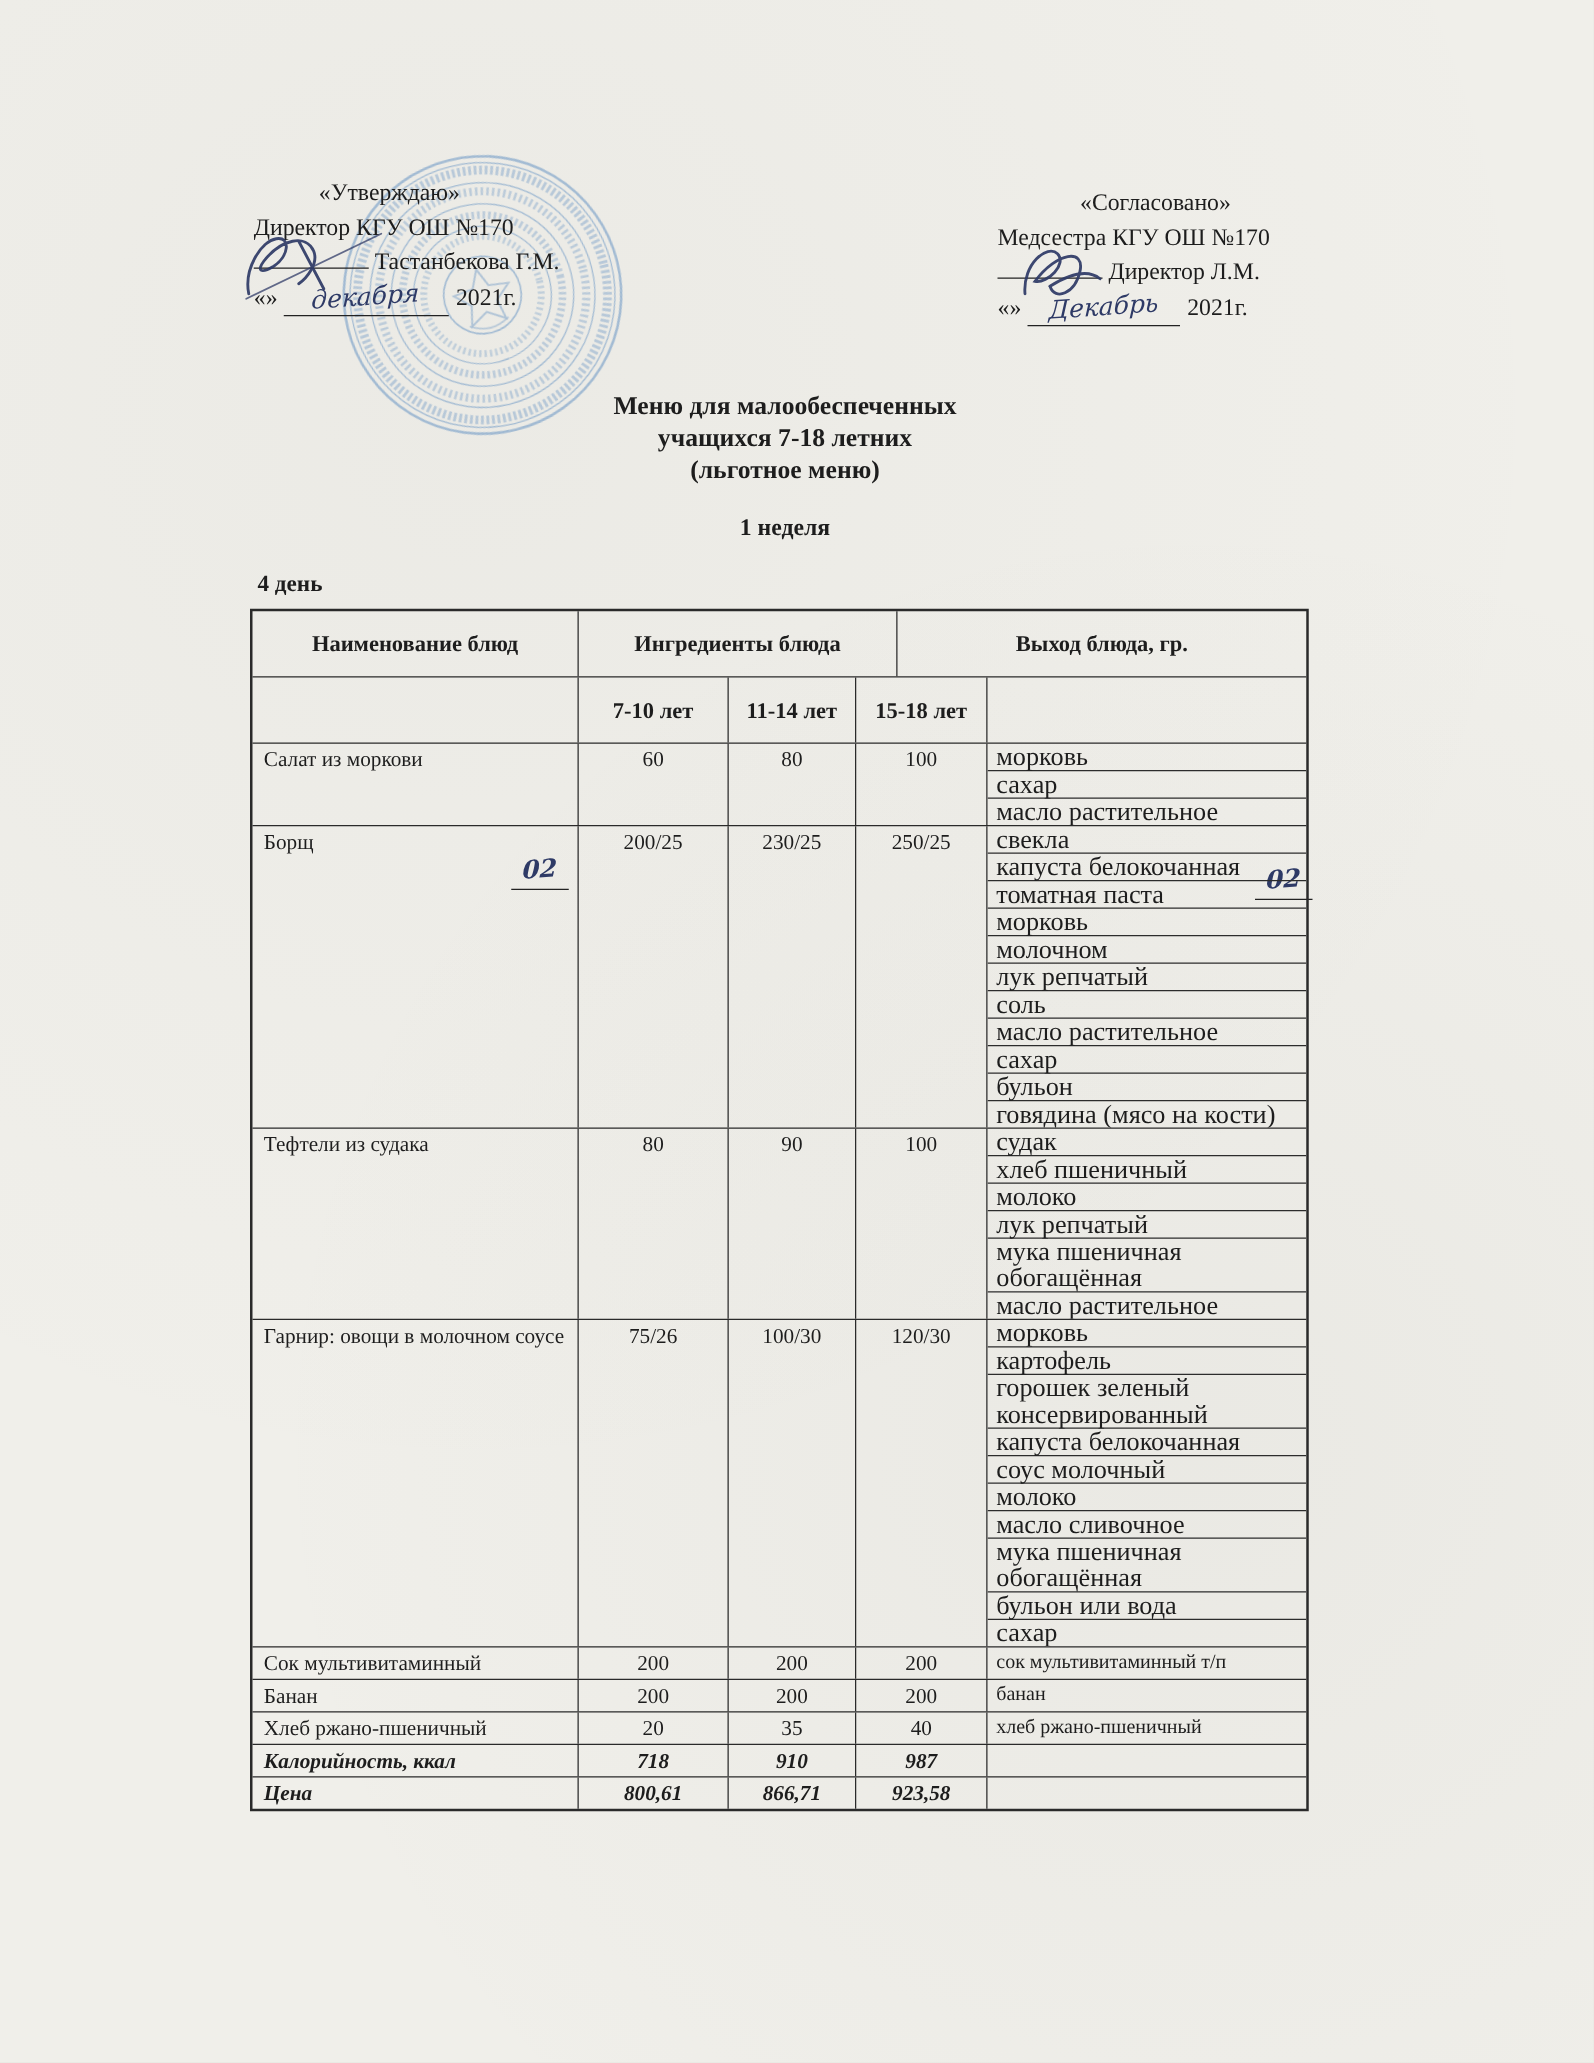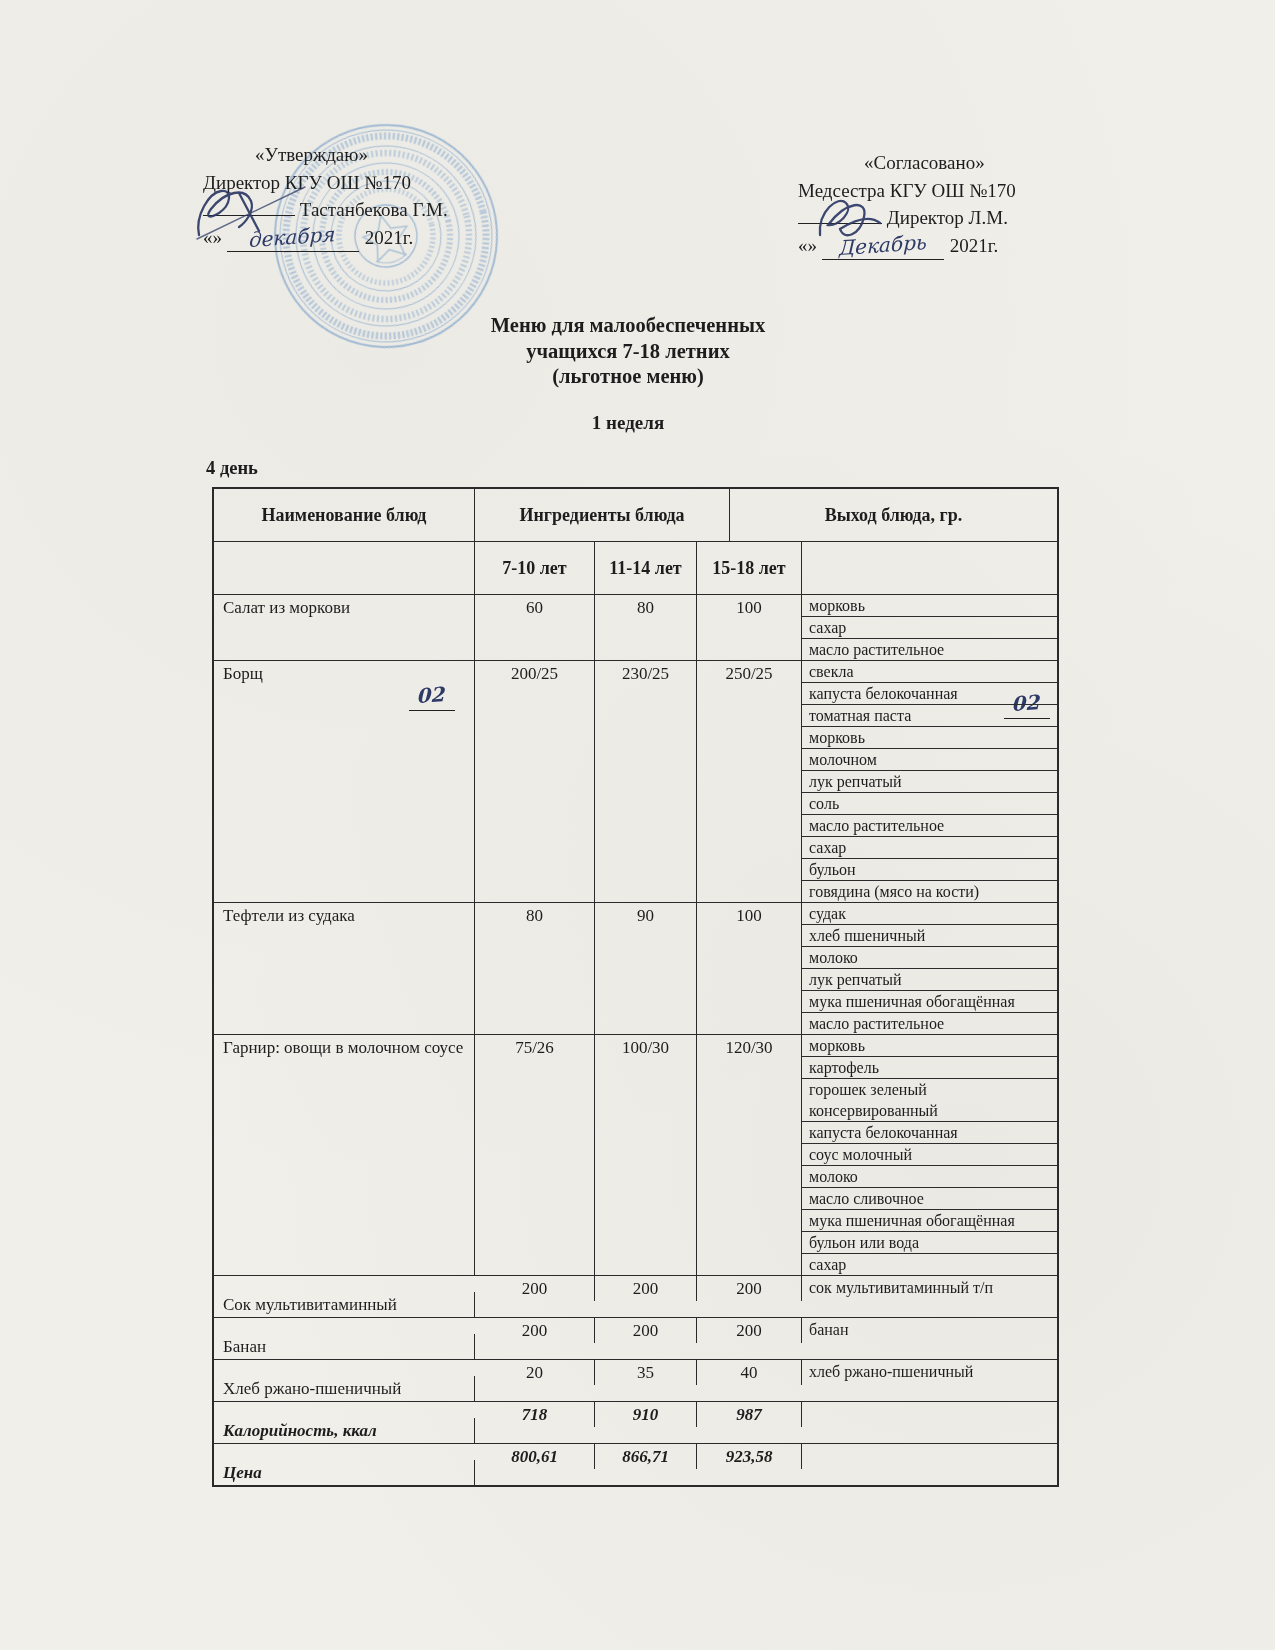"Наименование блюд" .mt { left: 212px -> 200px }
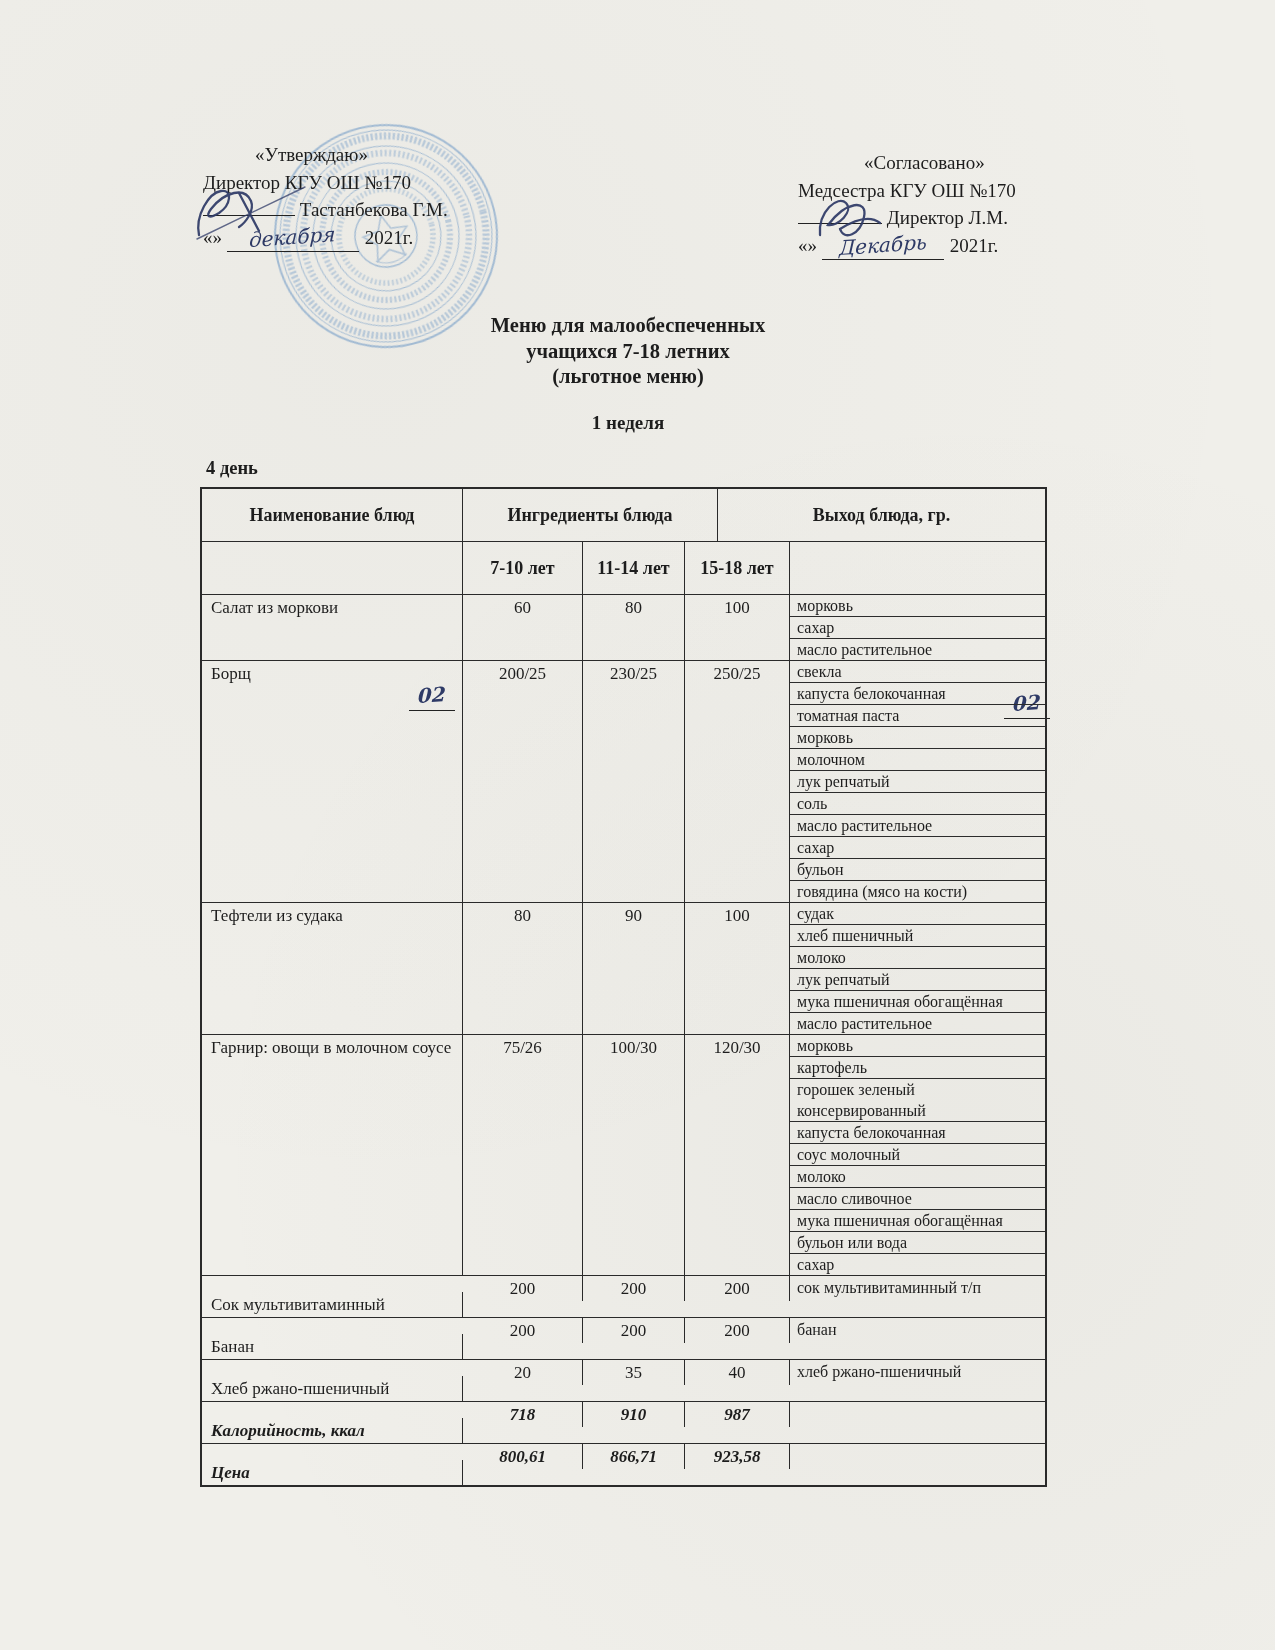"морковь" .il { font-size: 16px -> 21px }
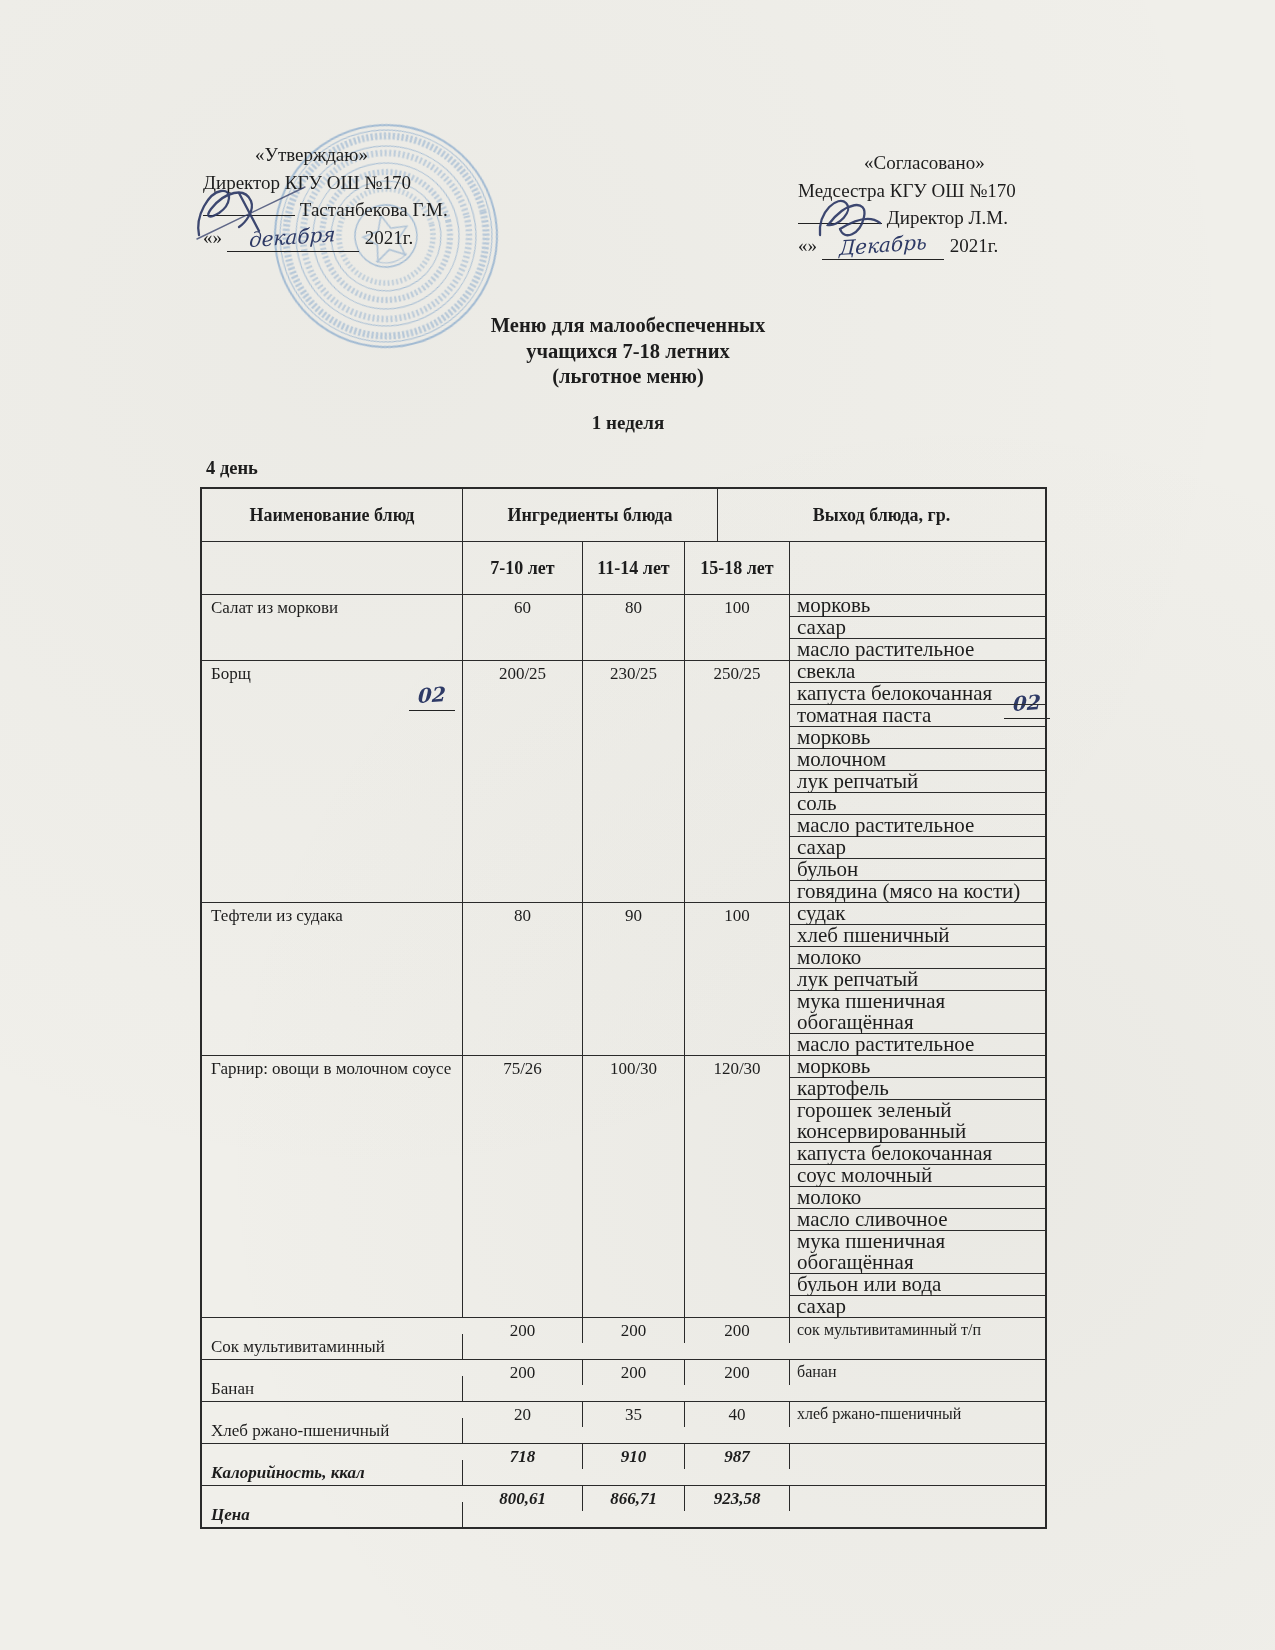"Сок мультивитаминный" .single .w-name { margin-top: 16px -> none }
